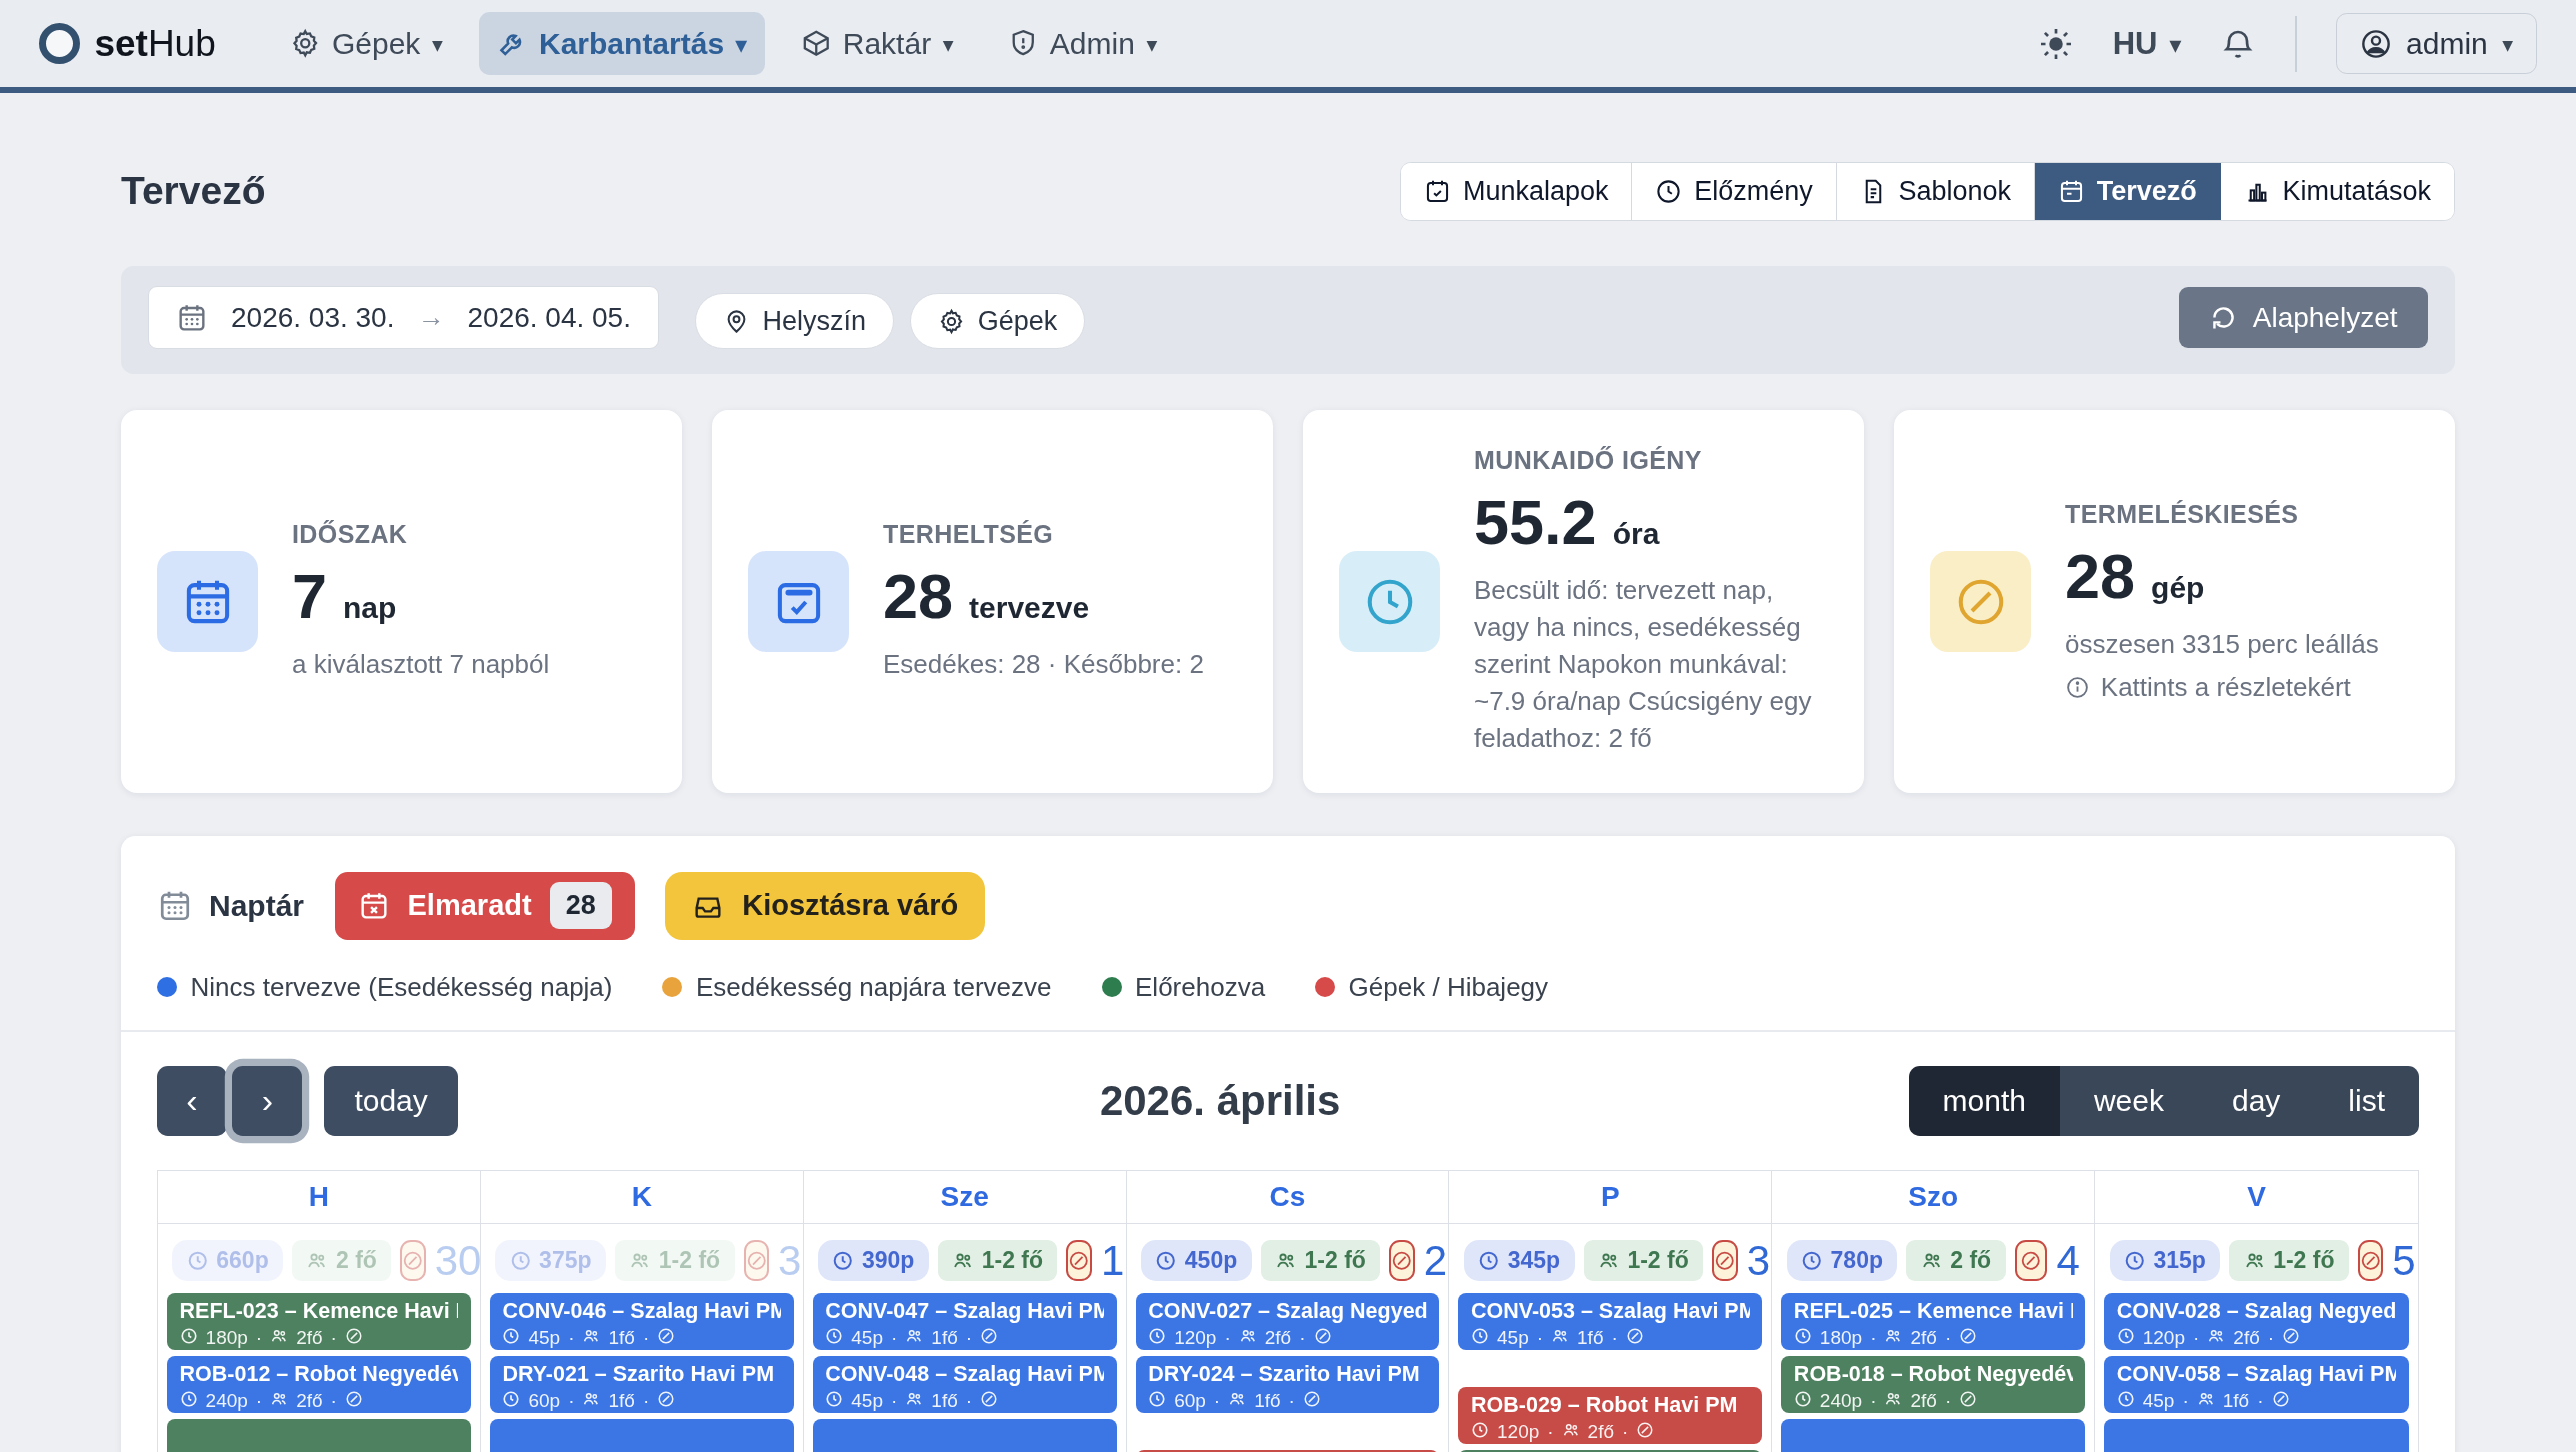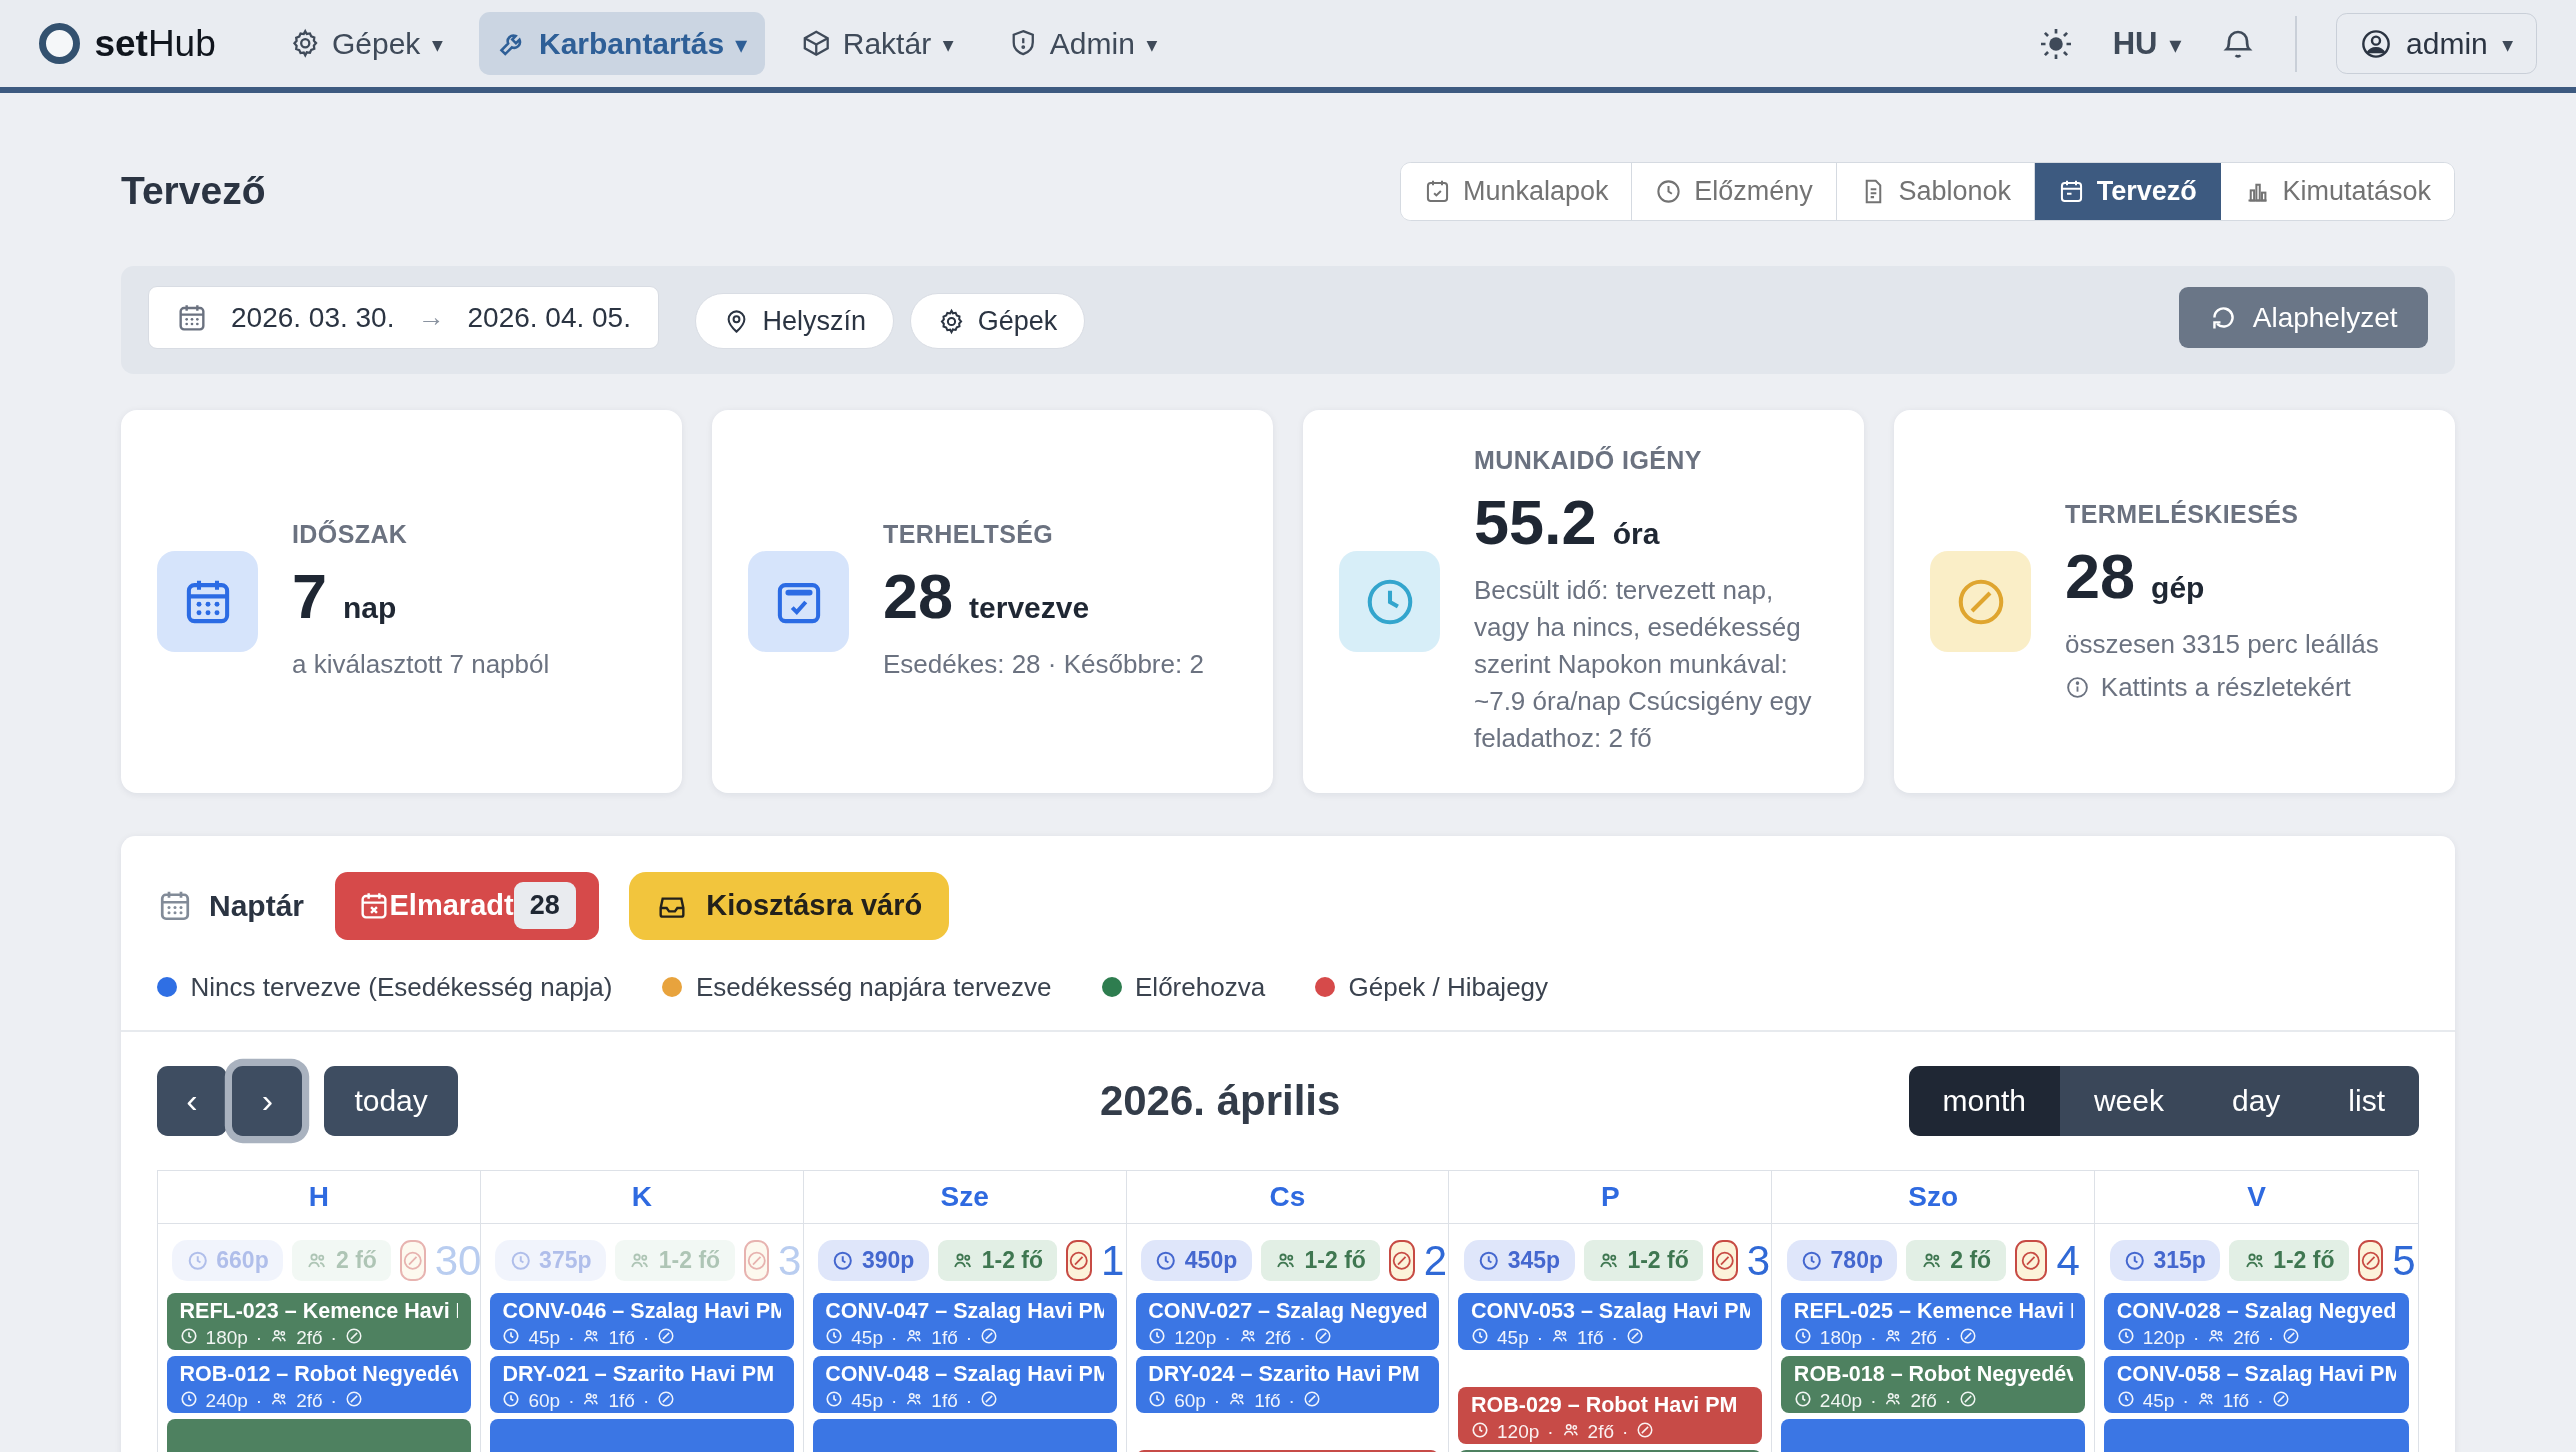"Munkalapok" .tab { color: #737373 -> #0f172a }
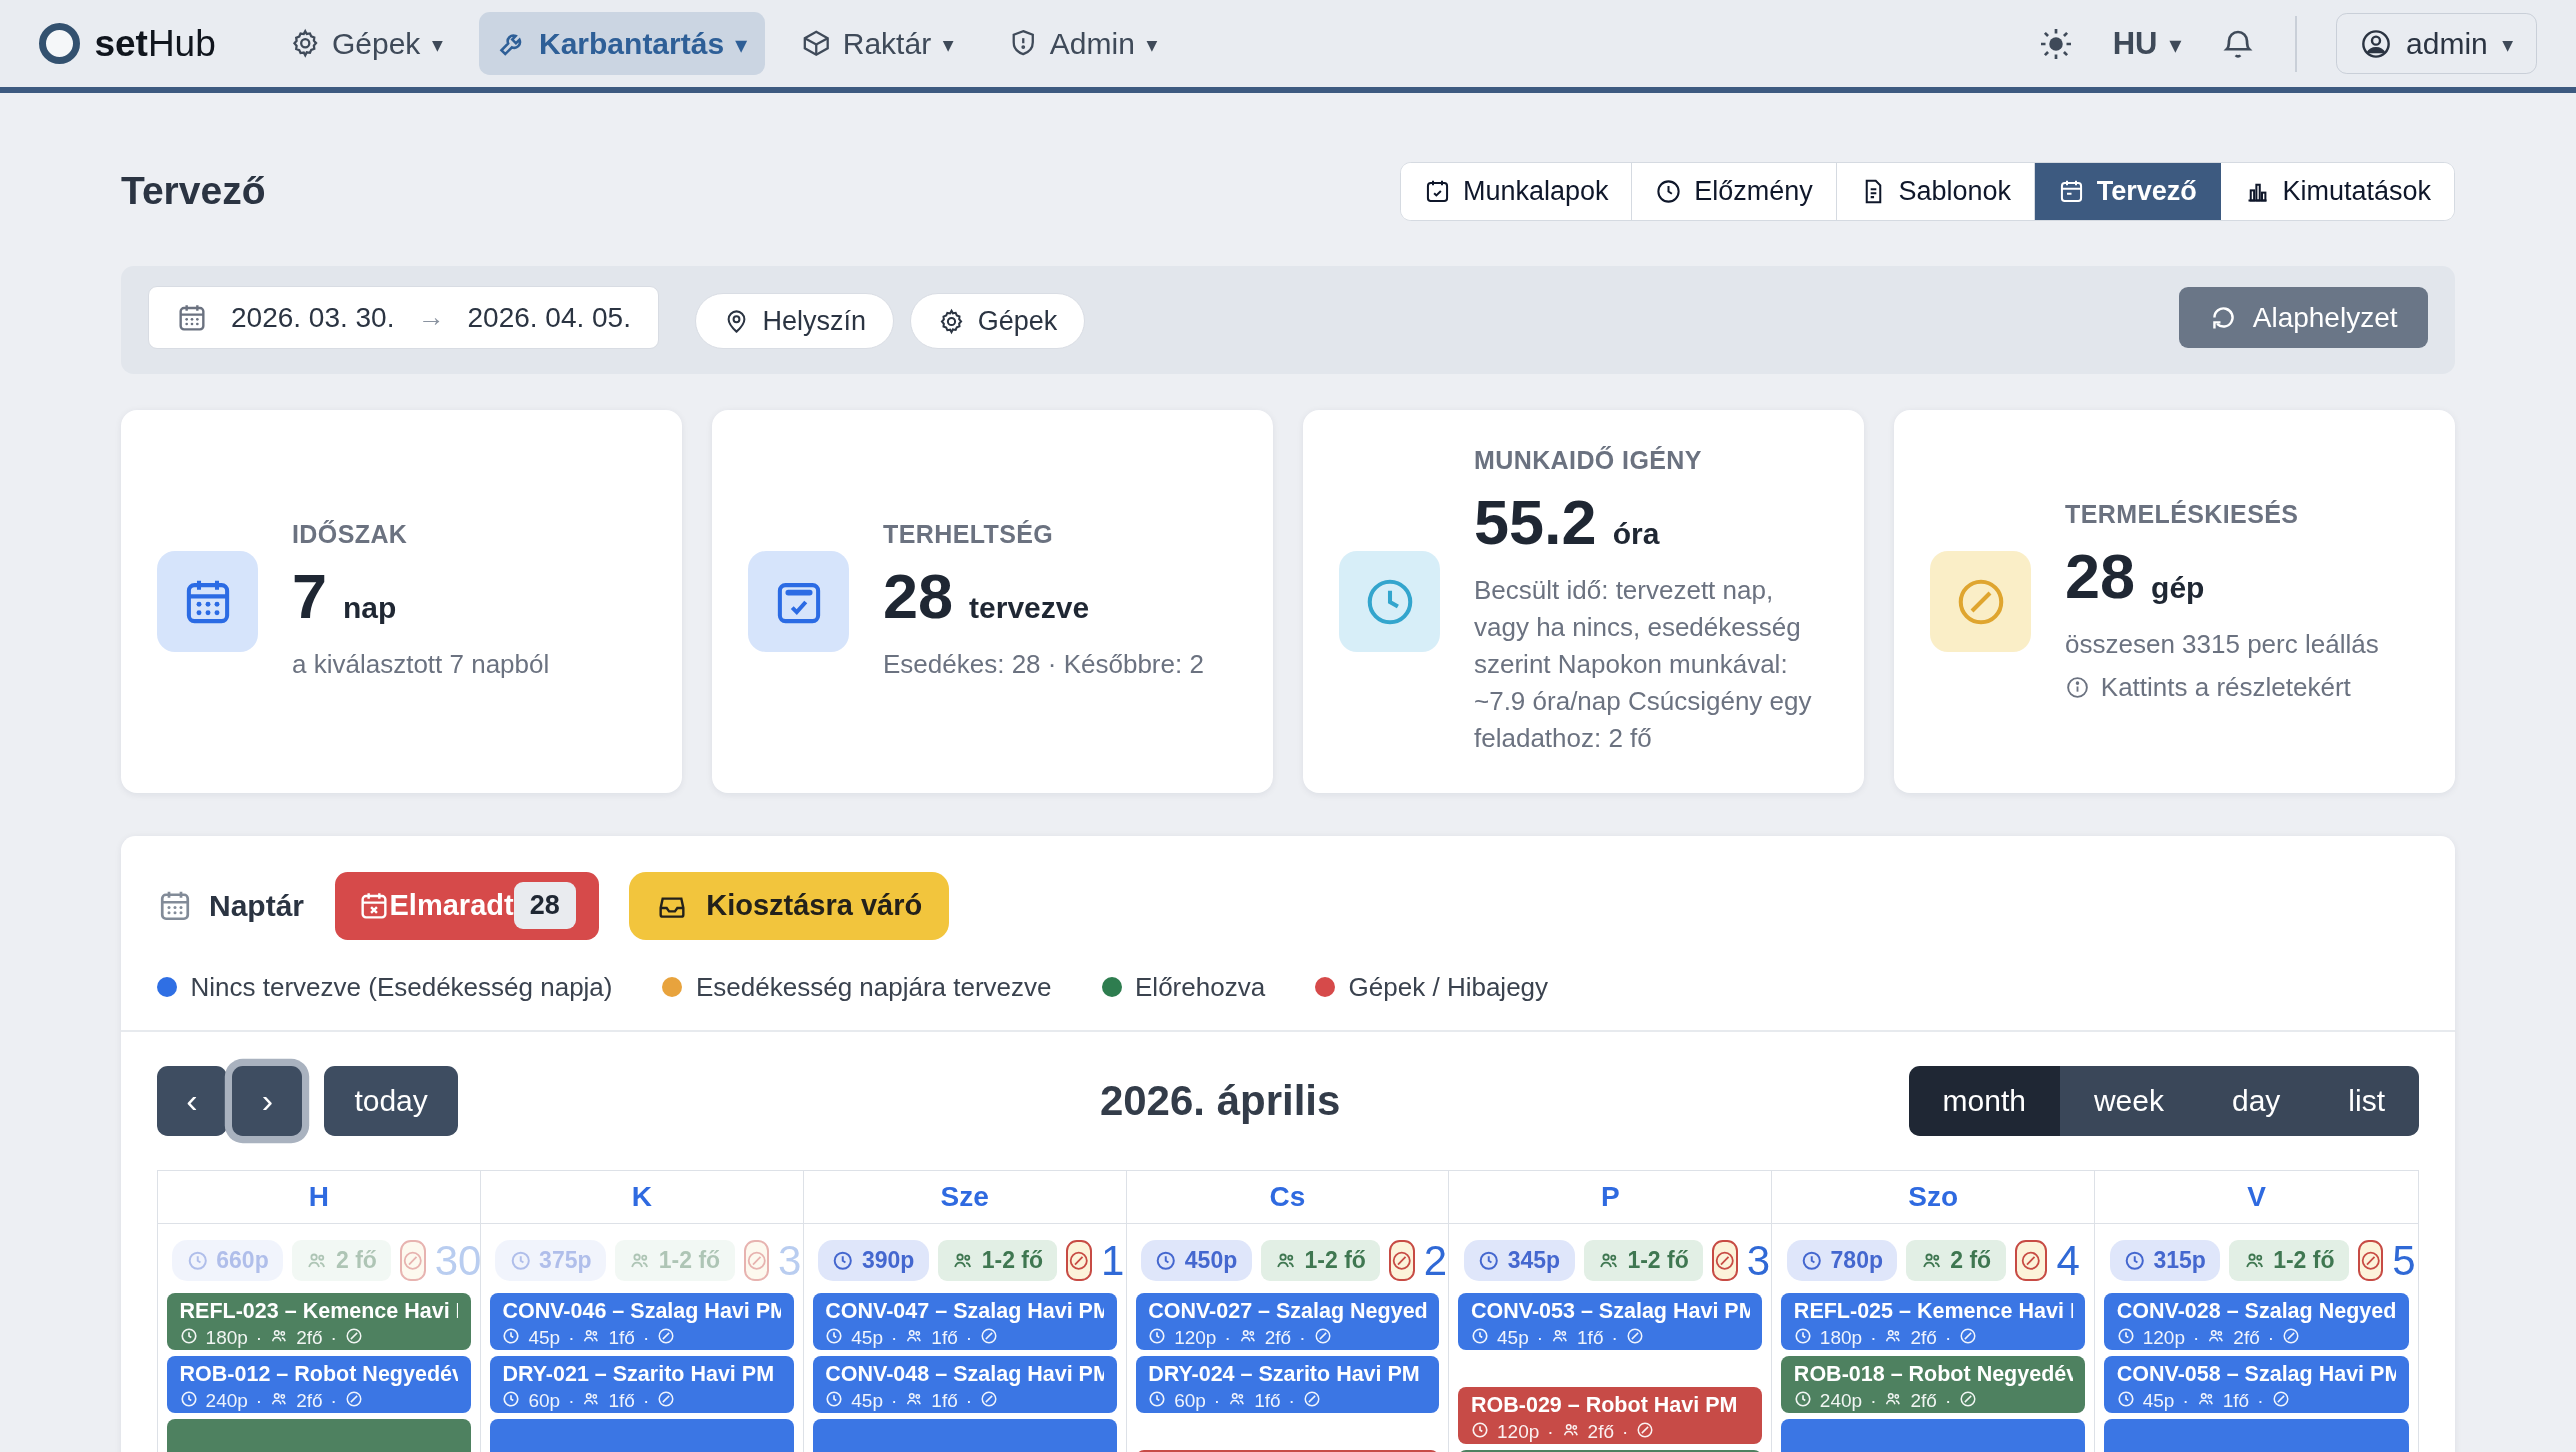"Elmaradt" .btn-elmaradt { gap: none -> 18px }
